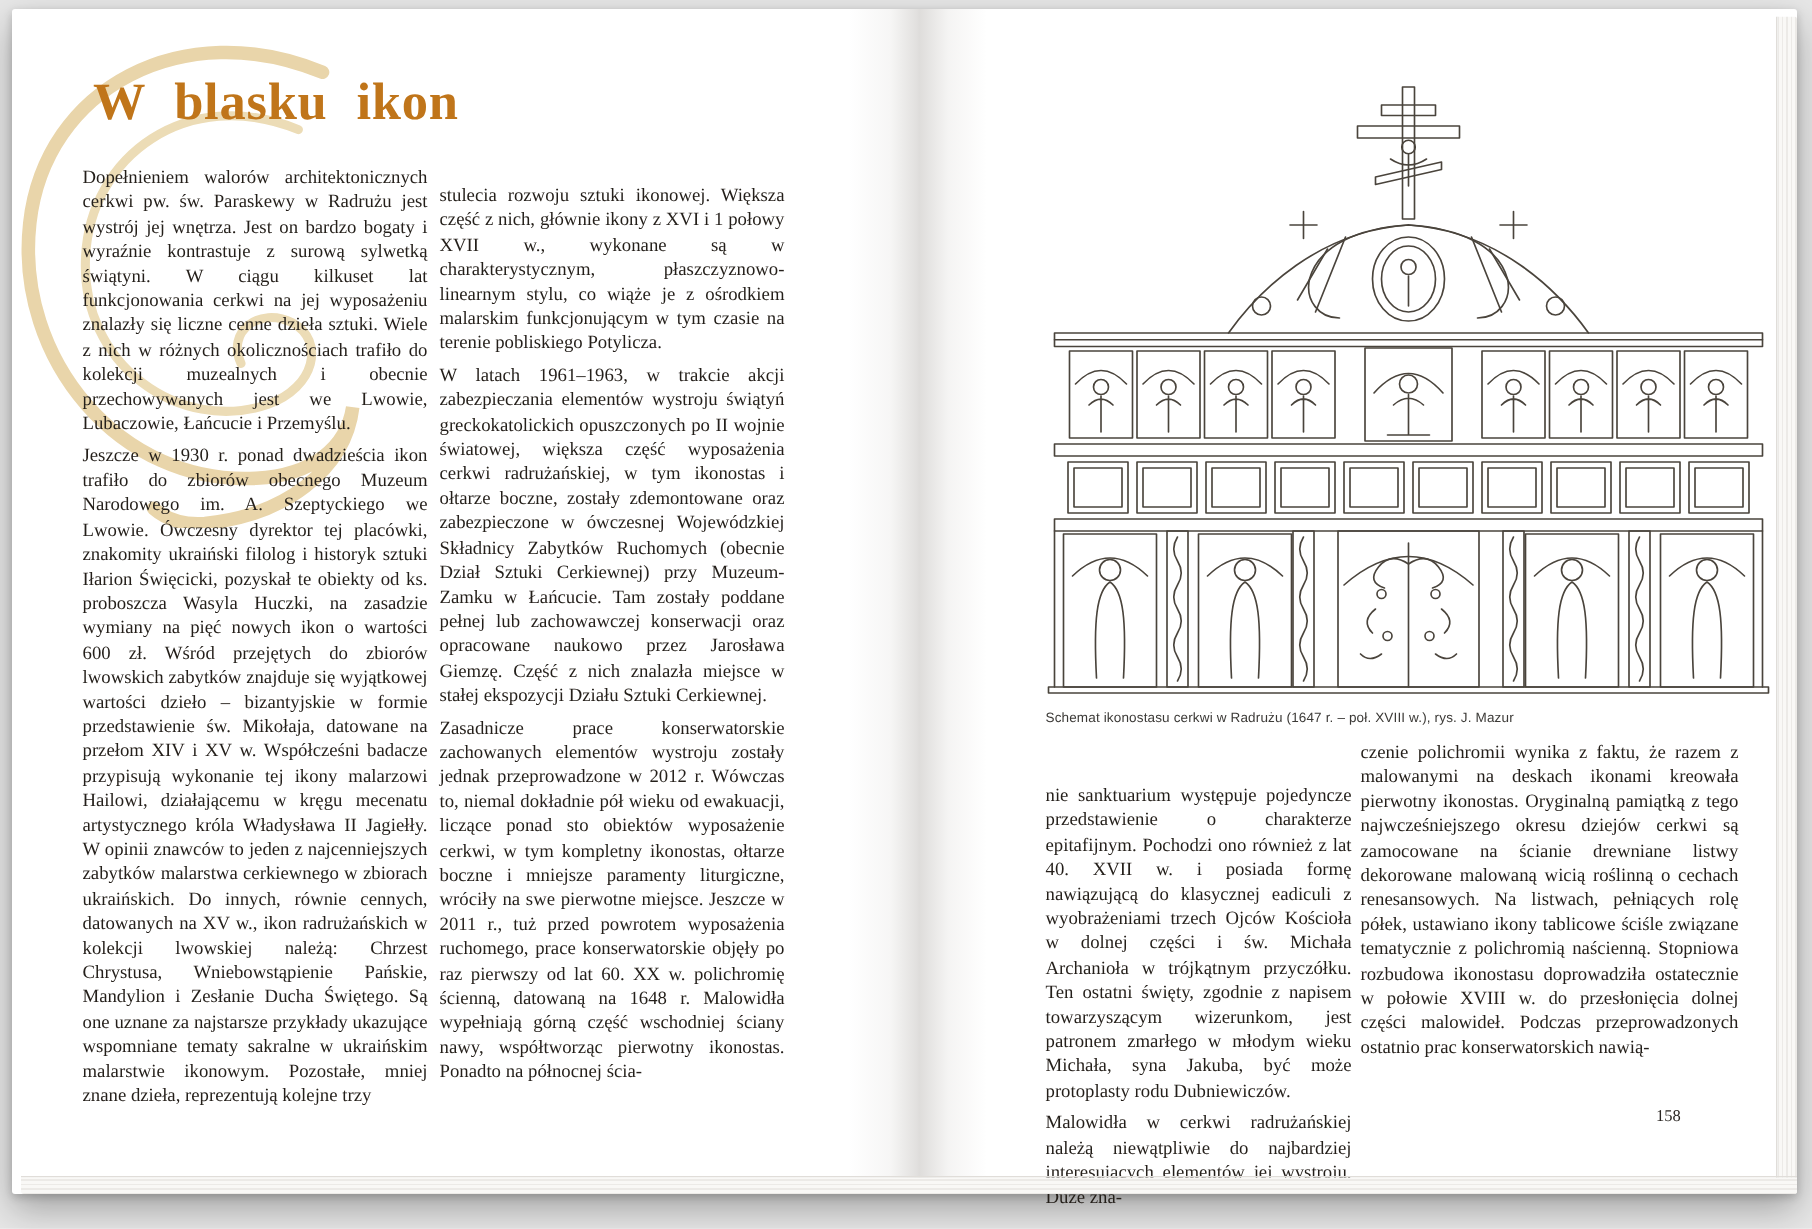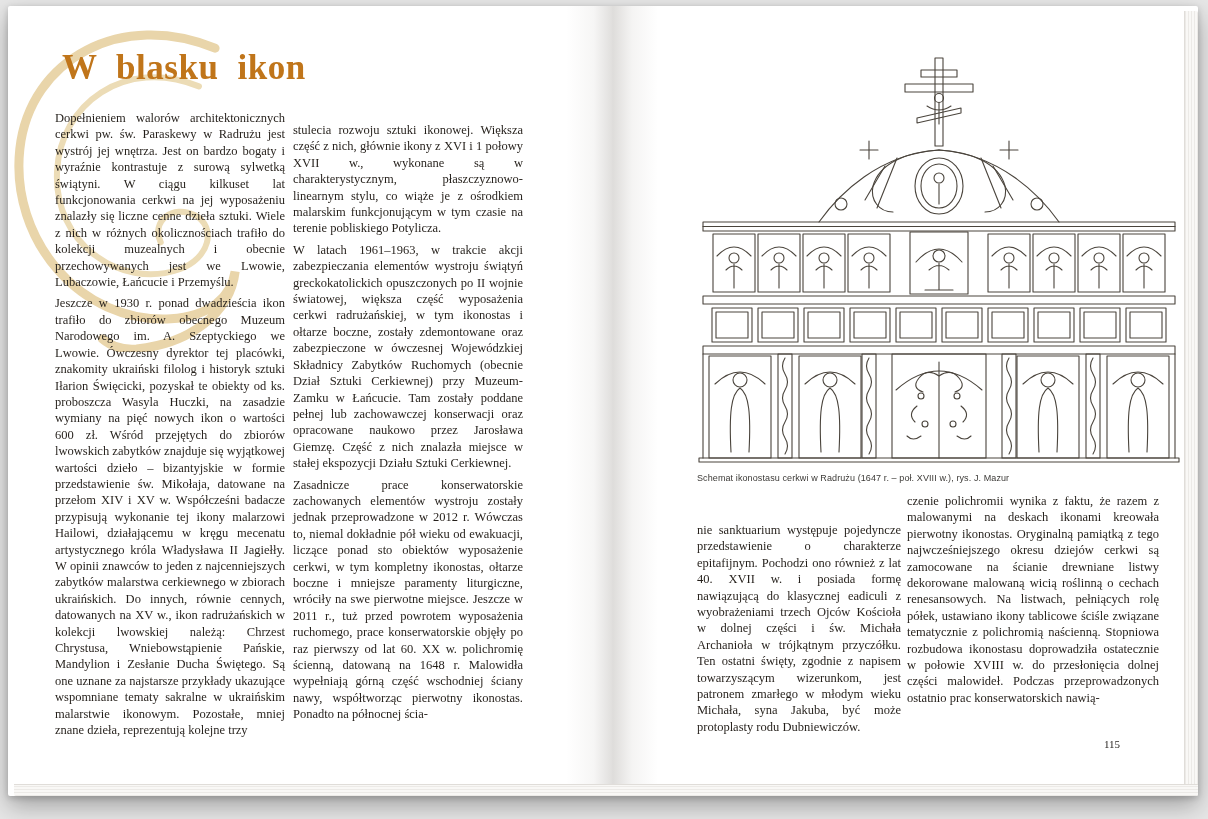"Malowidła w cerkwi radrużańskiej należą" p { html: none -> <p>Malowidła w cerkwi radrużańskiej należą niewątpliwie do najbardziej interesujących elementów jej wystroju. Duże zna-</p> }
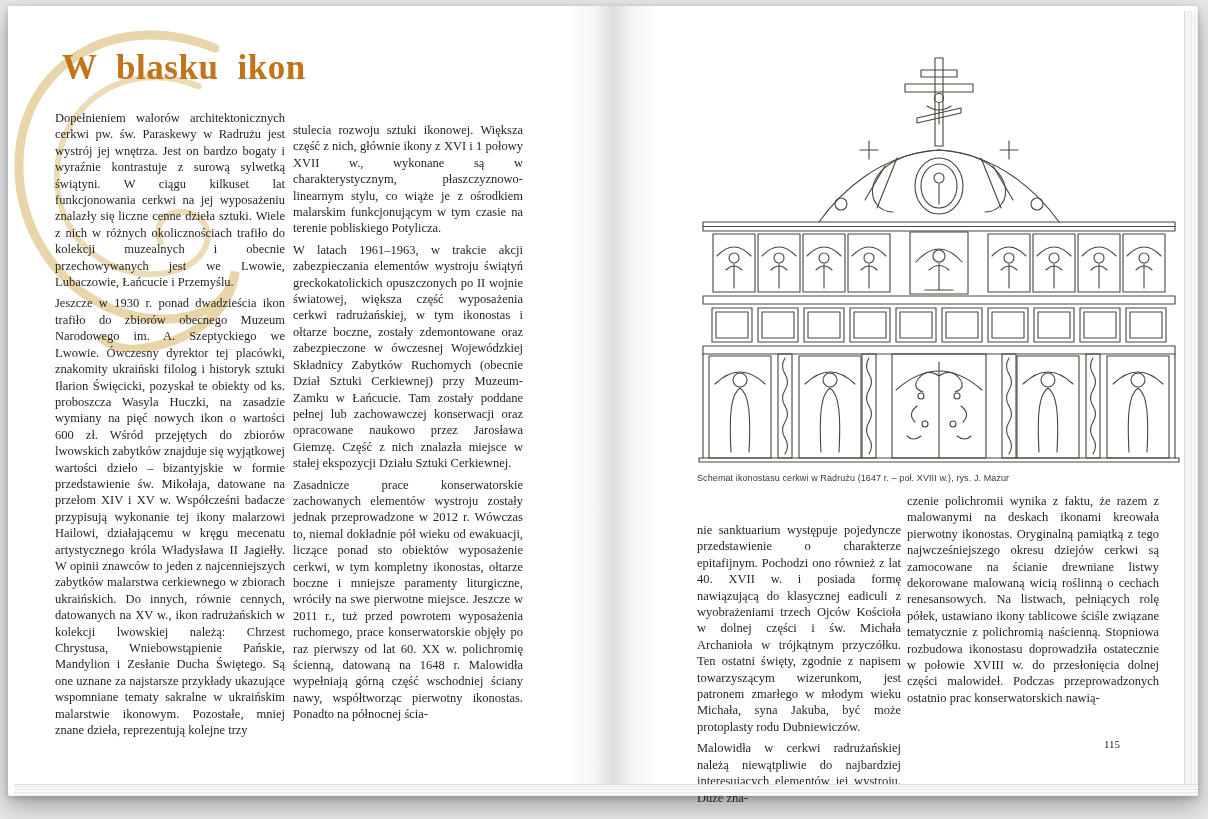"115" div.pagenum { text: 115 -> 158 }
